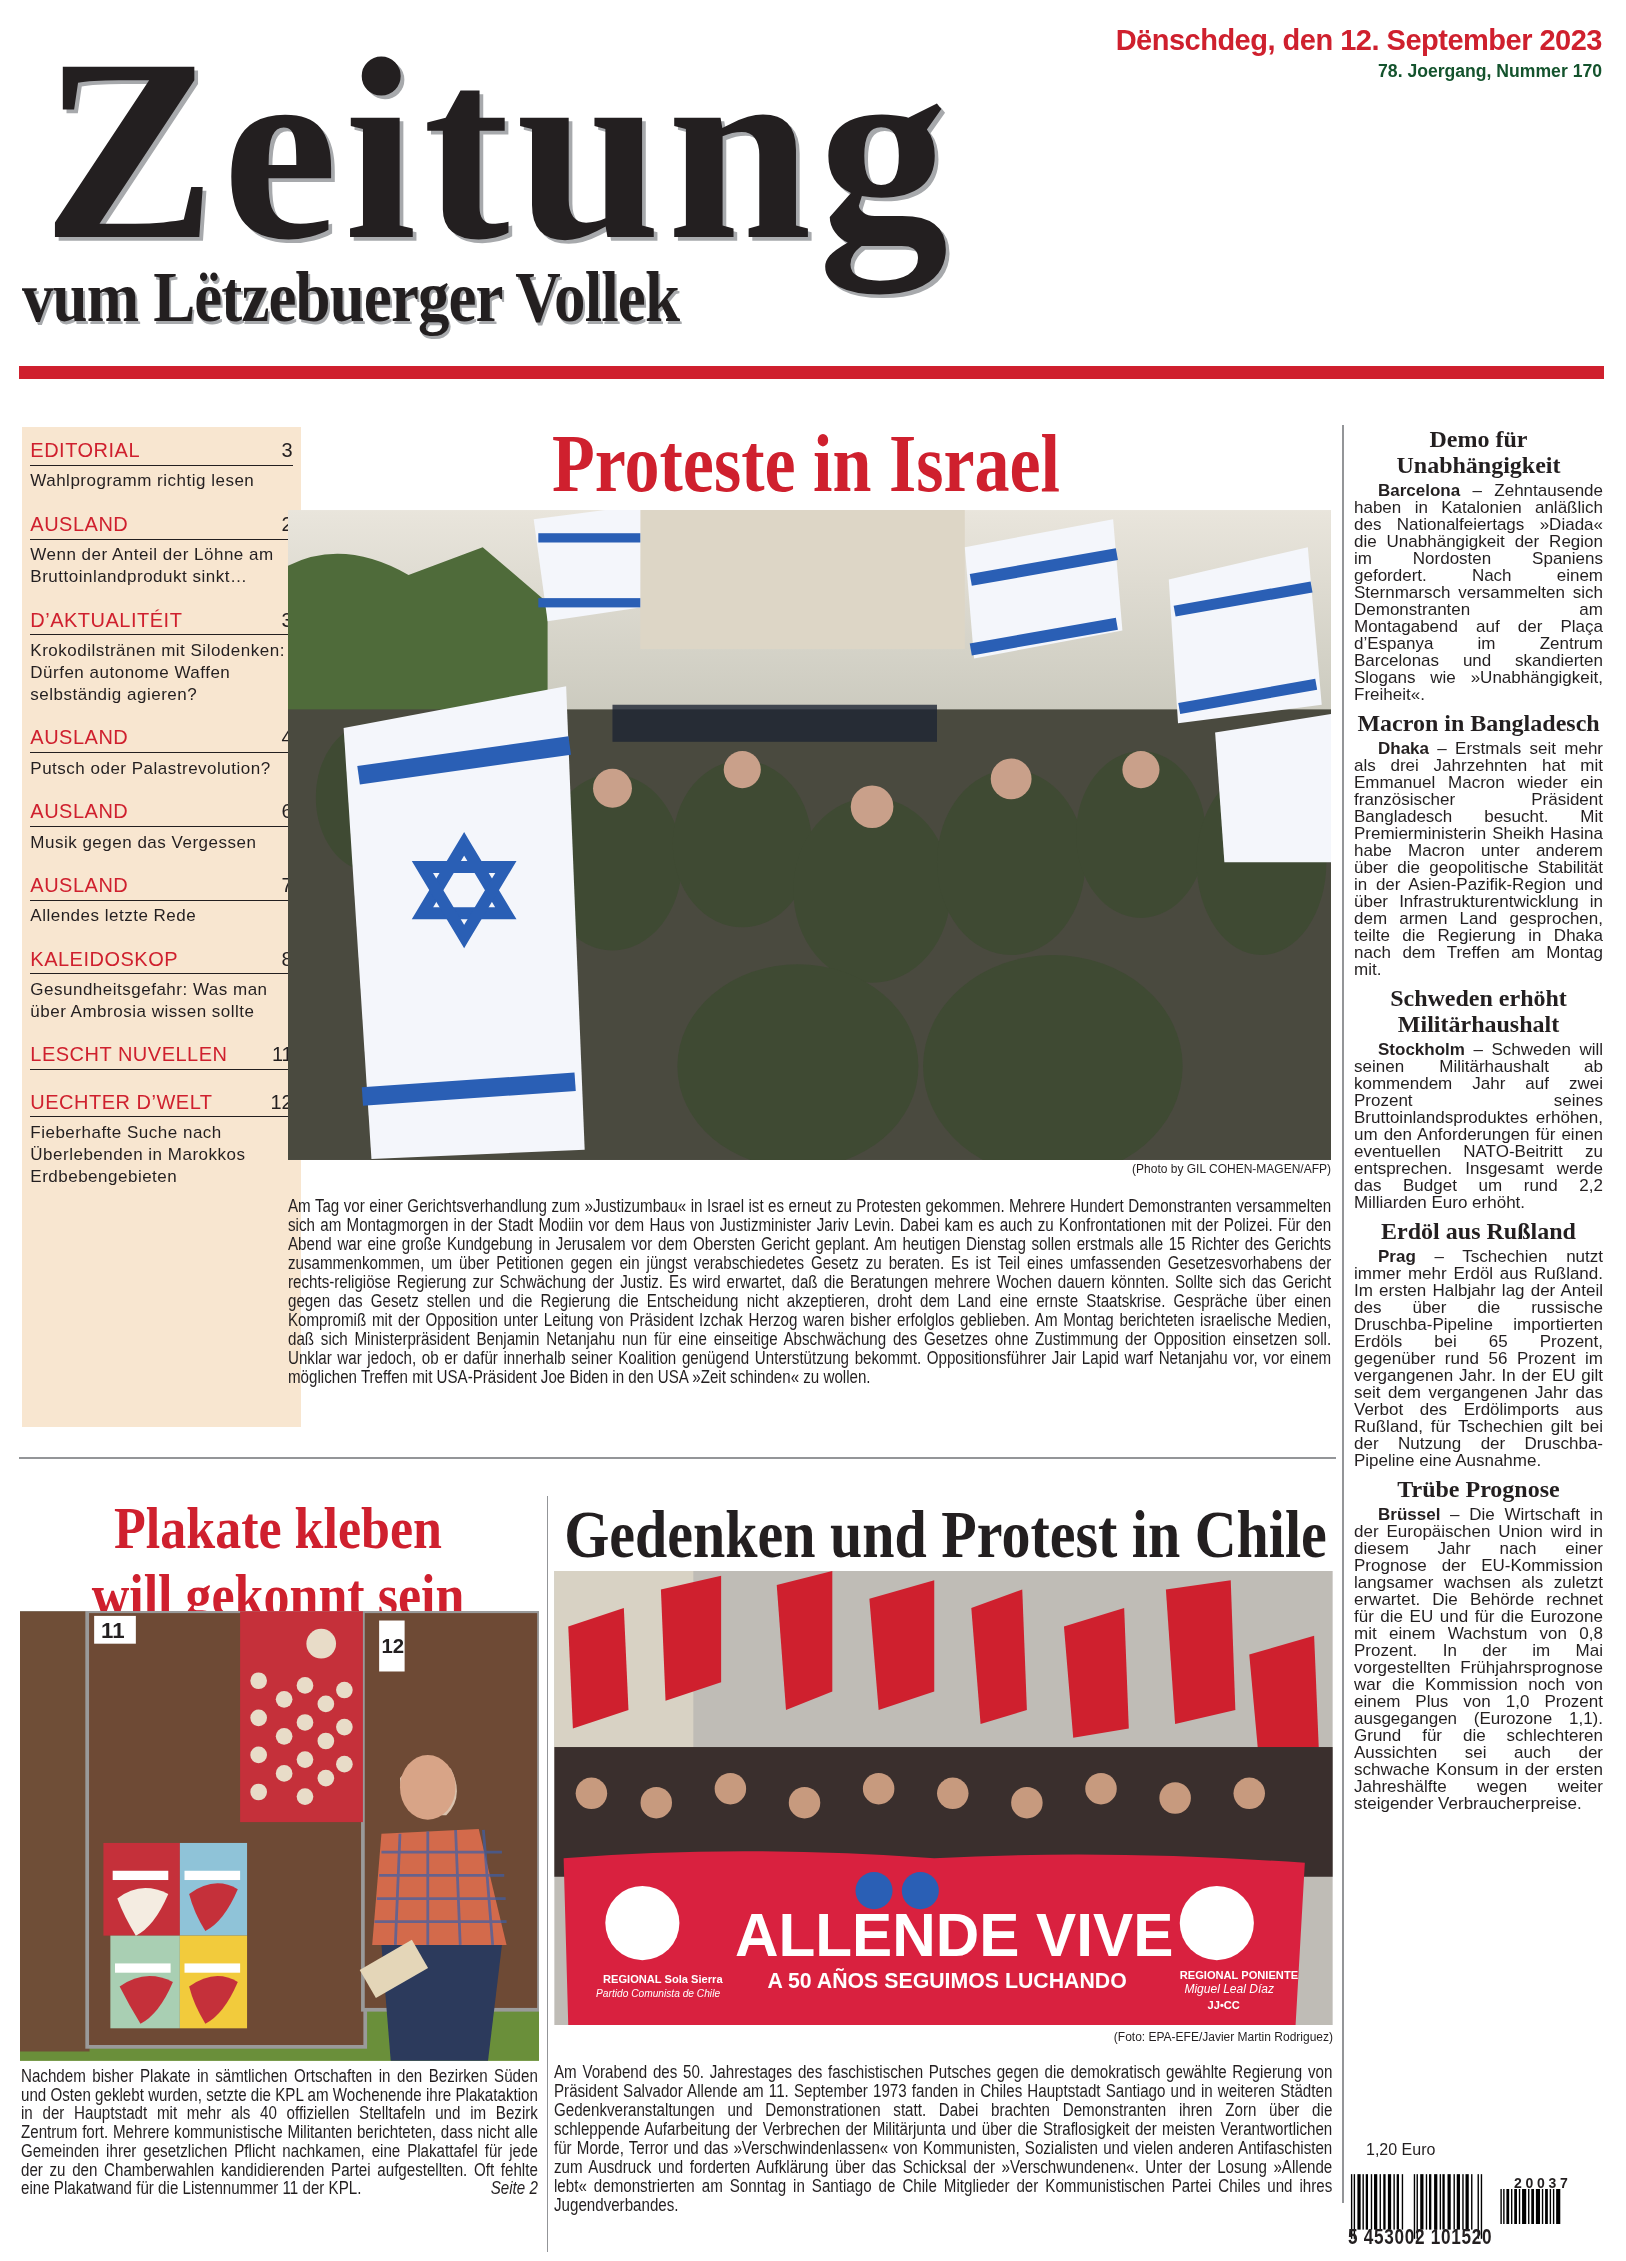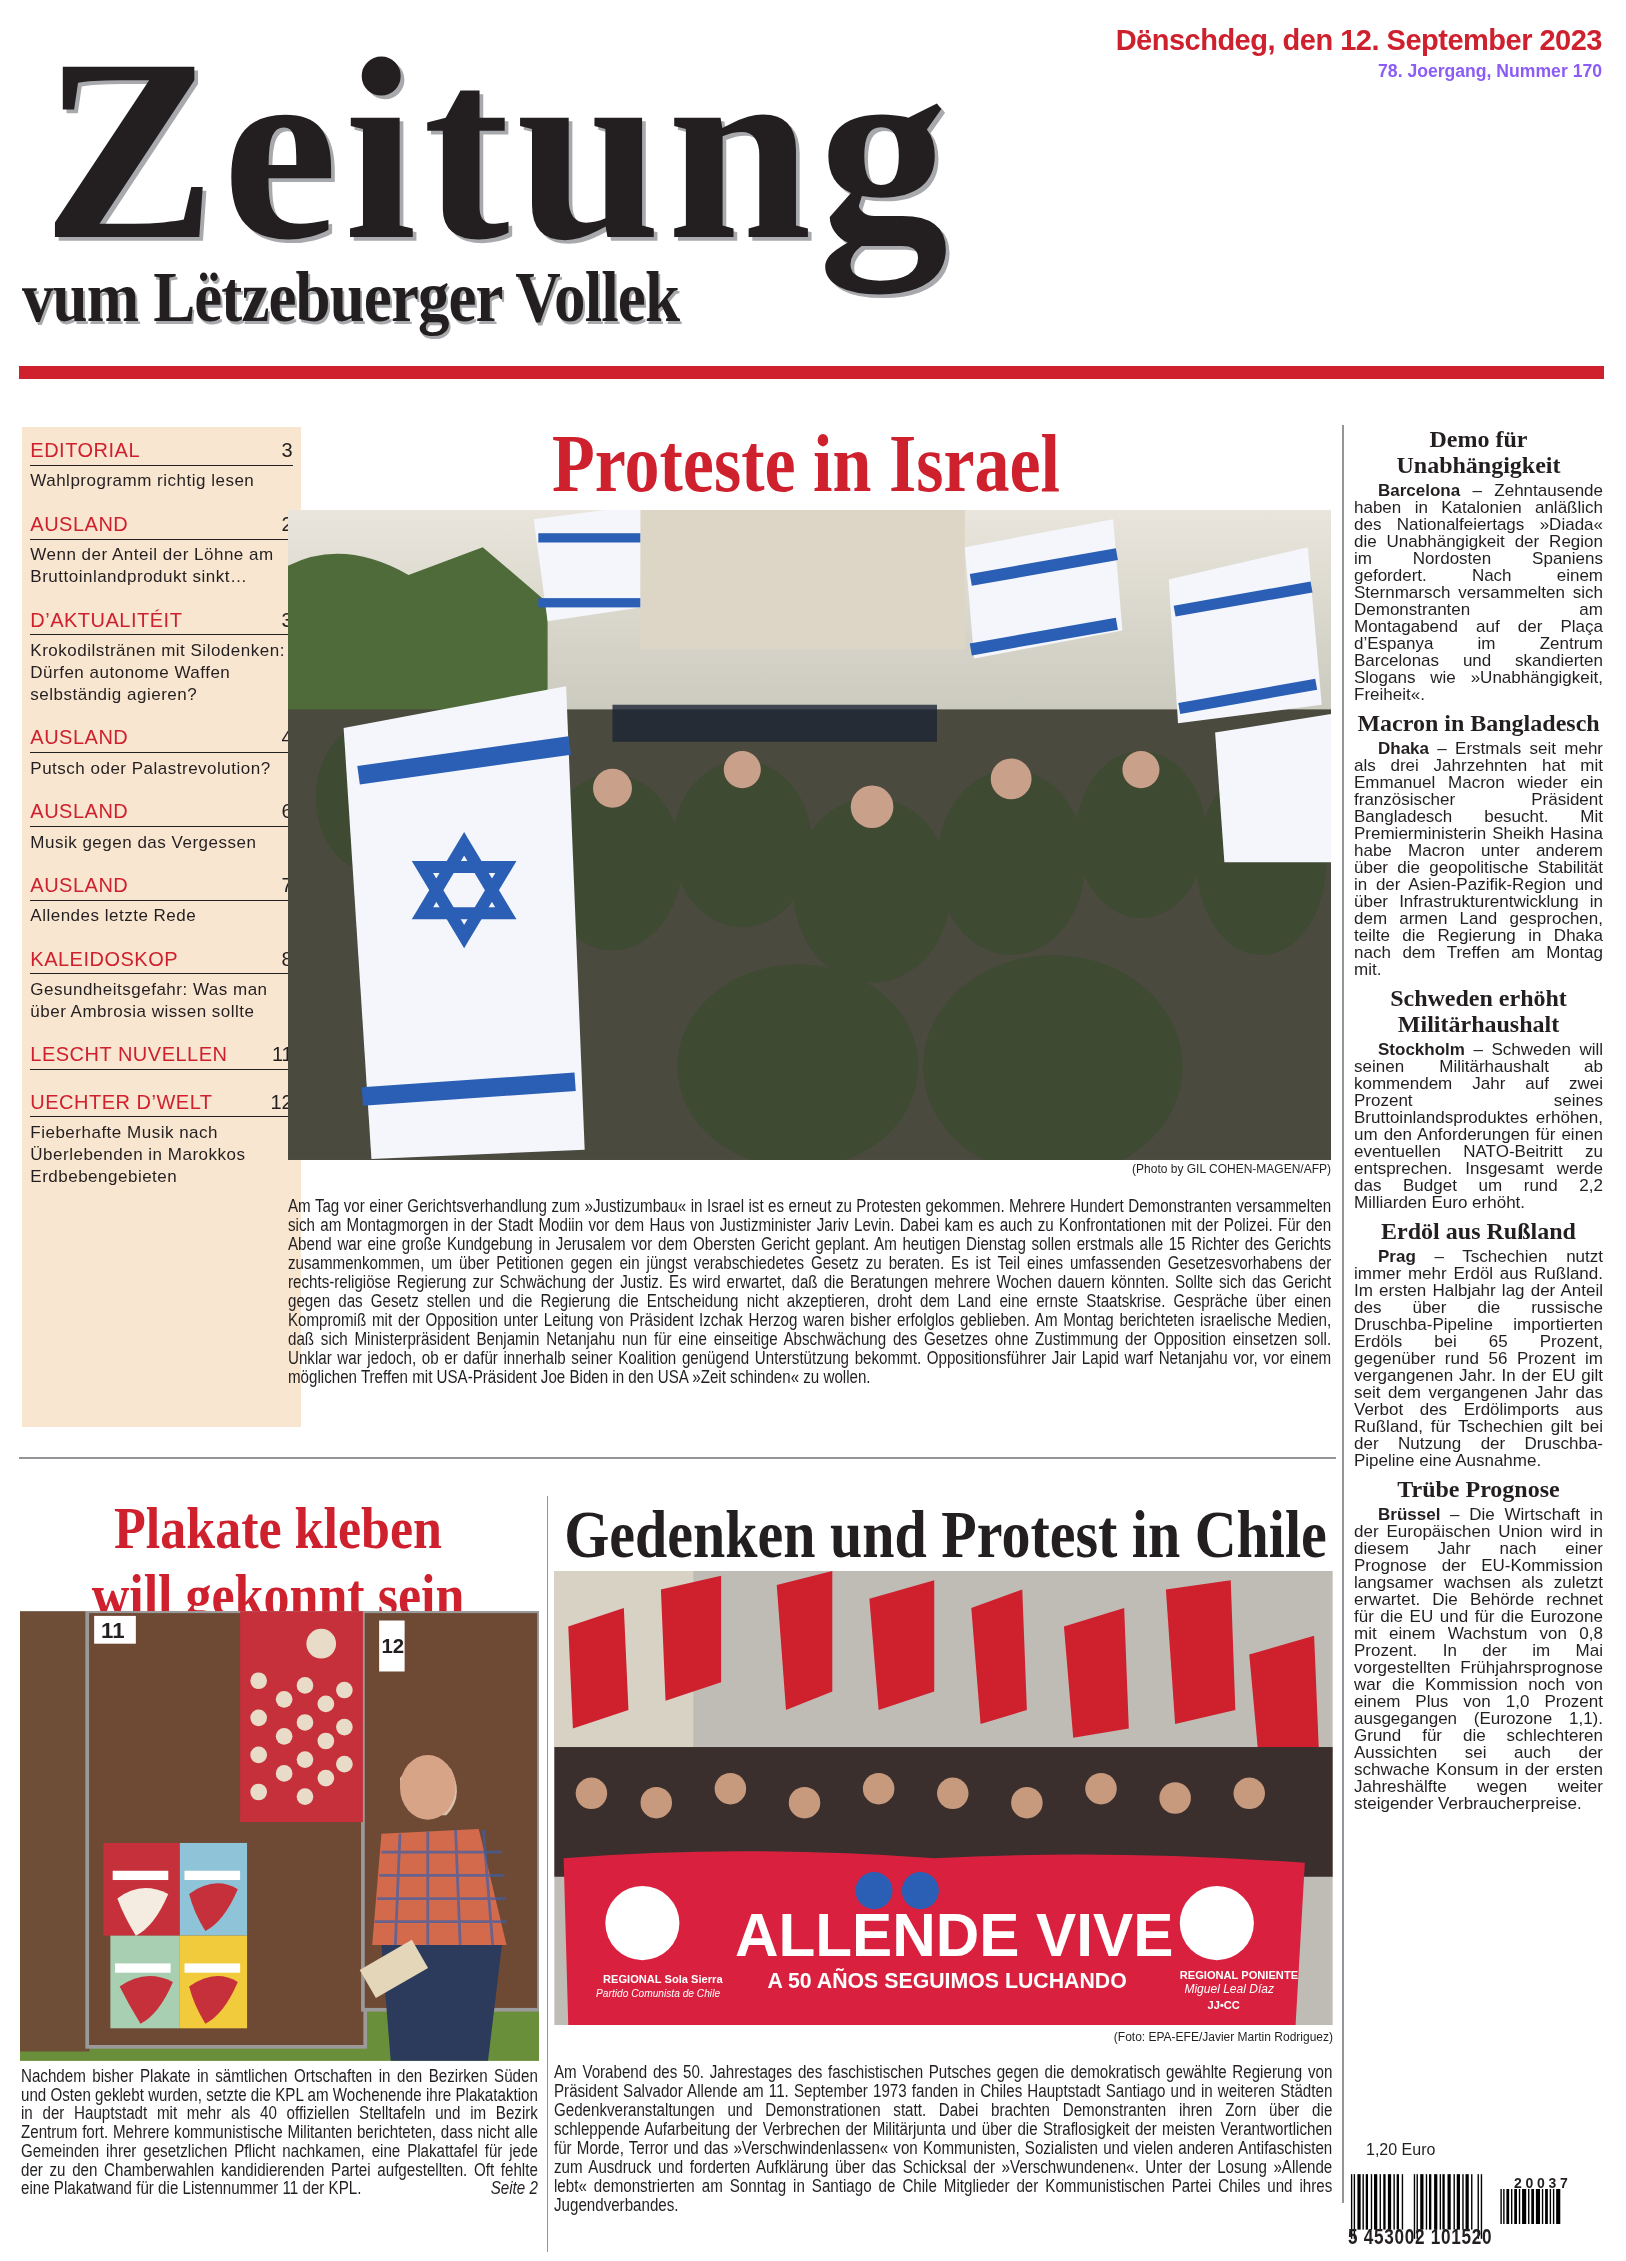"78. Joergang, Nummer 170" #issue-number { color: #8b5cf6 -> #14532d }
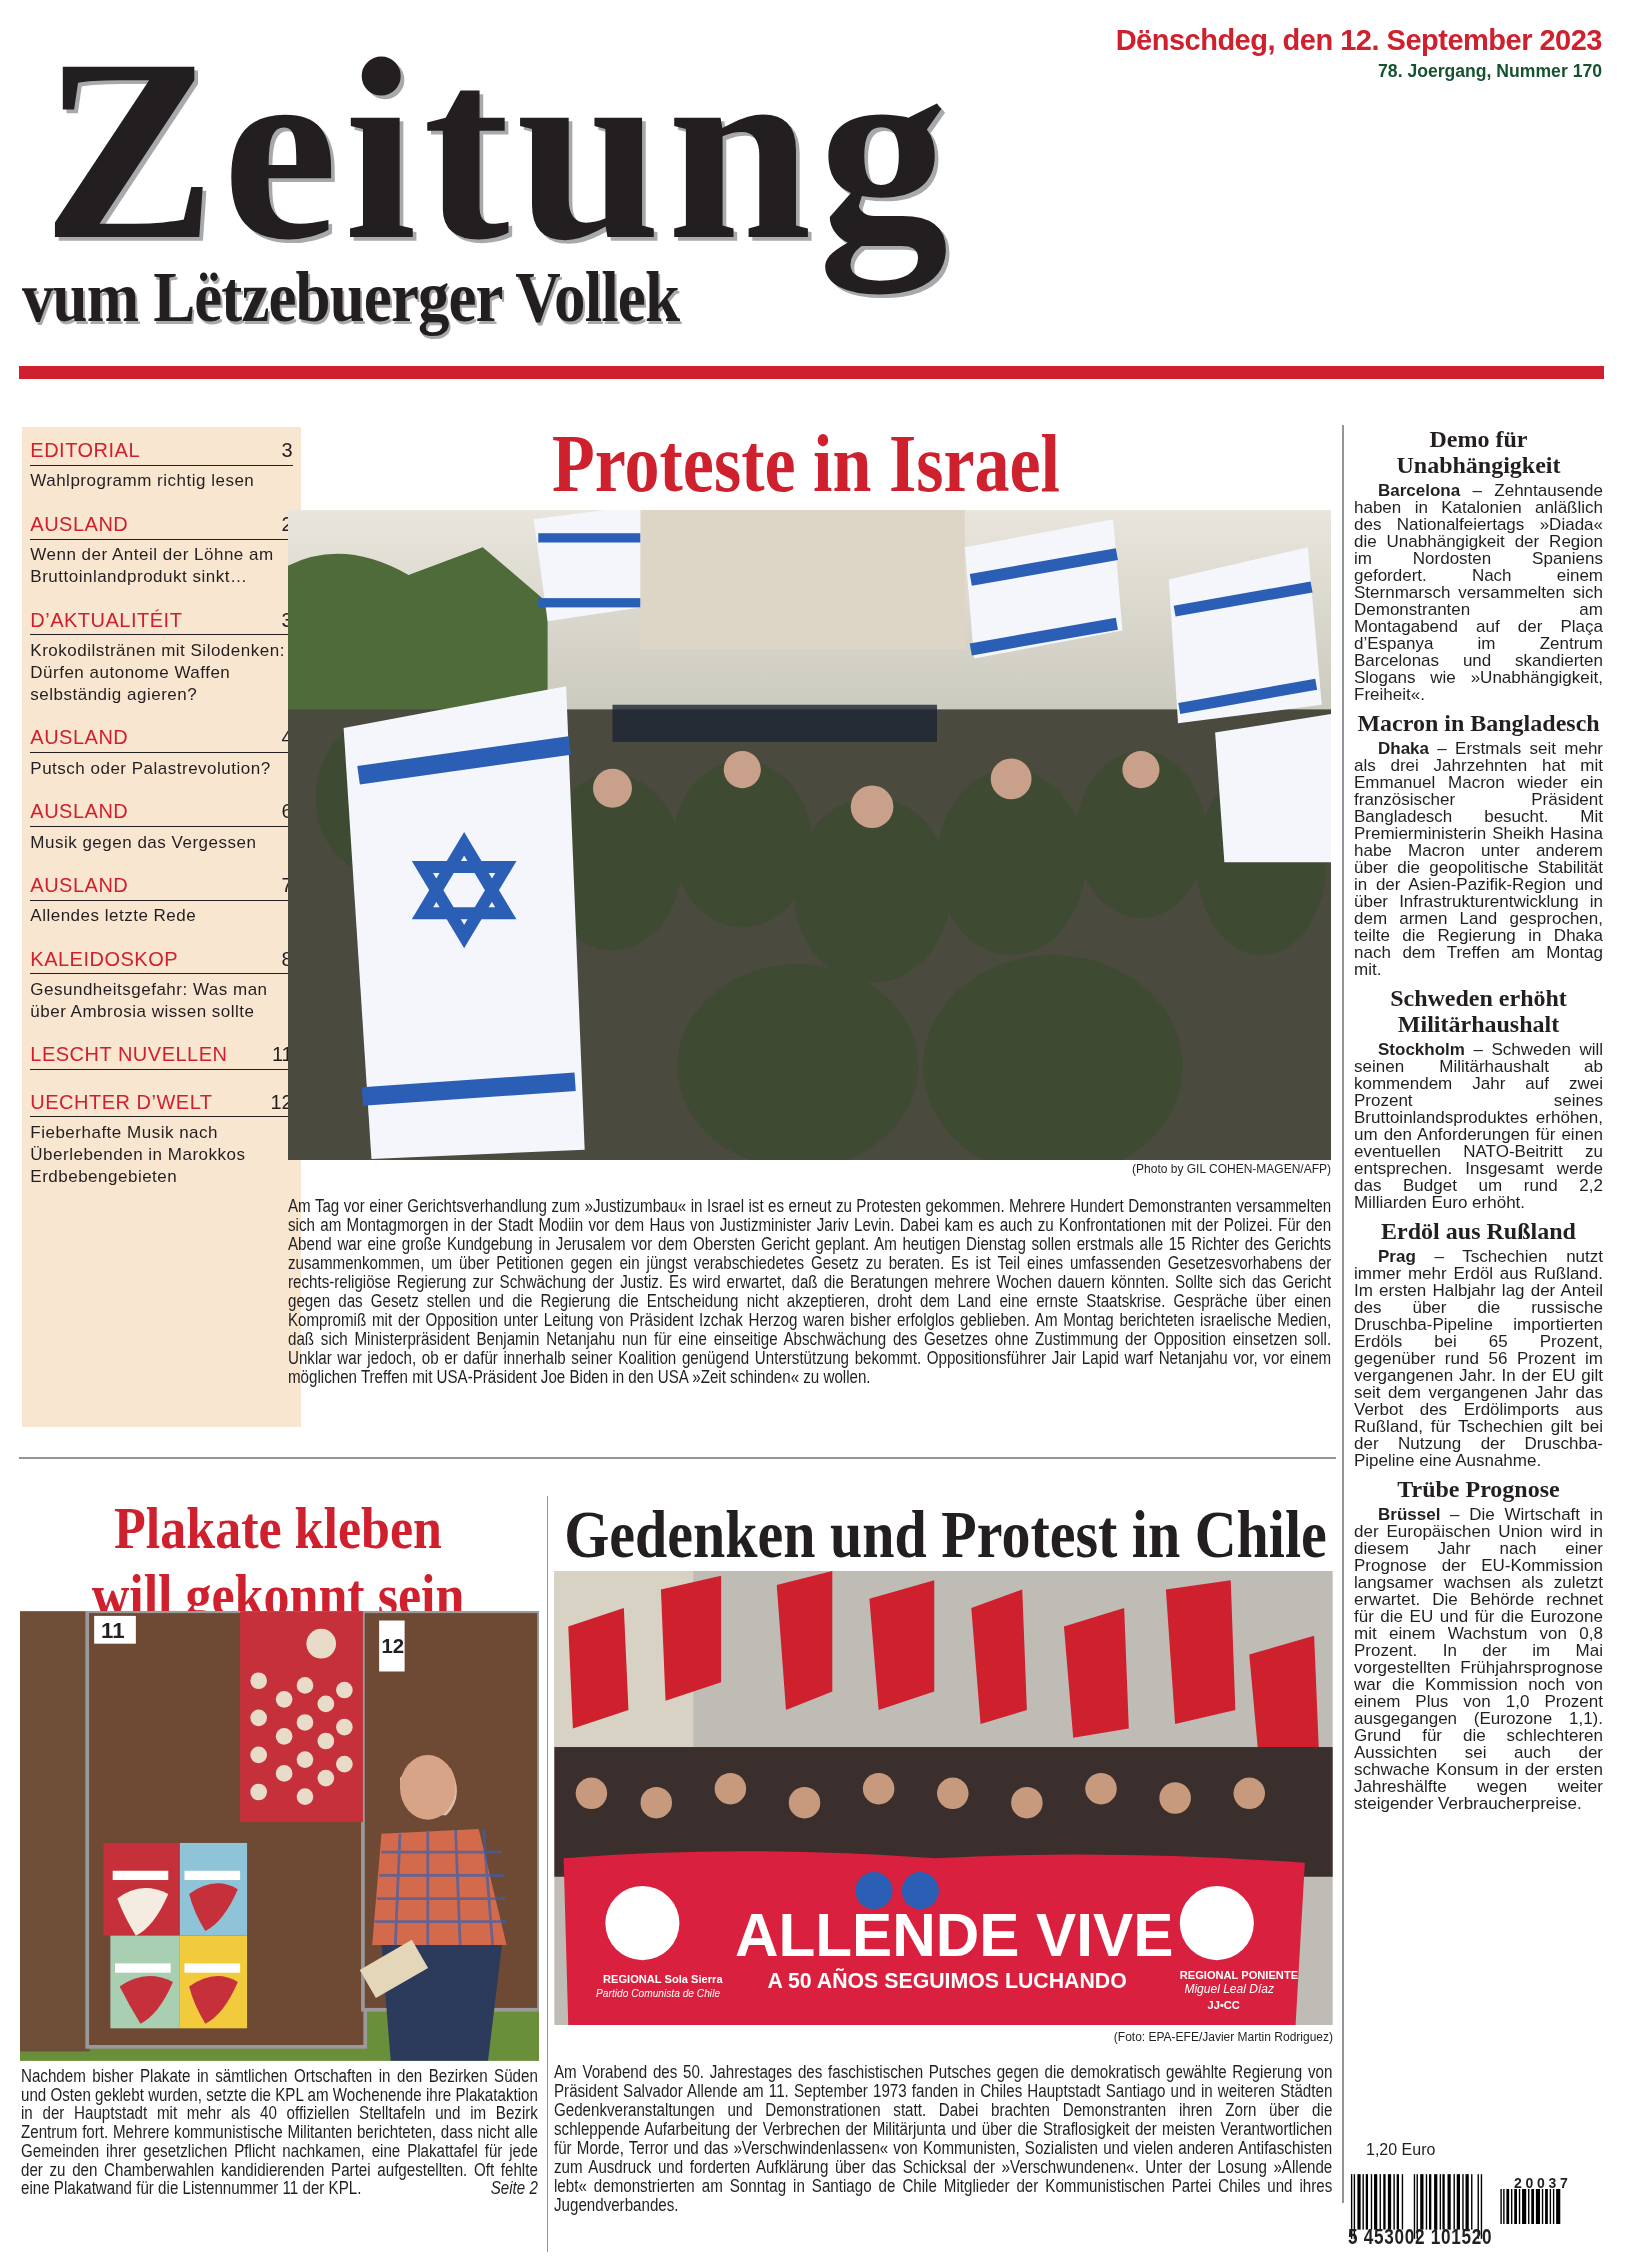"Fieberhafte Musik nach Überlebenden in" div.toc-title { text: Musik -> Suche }
